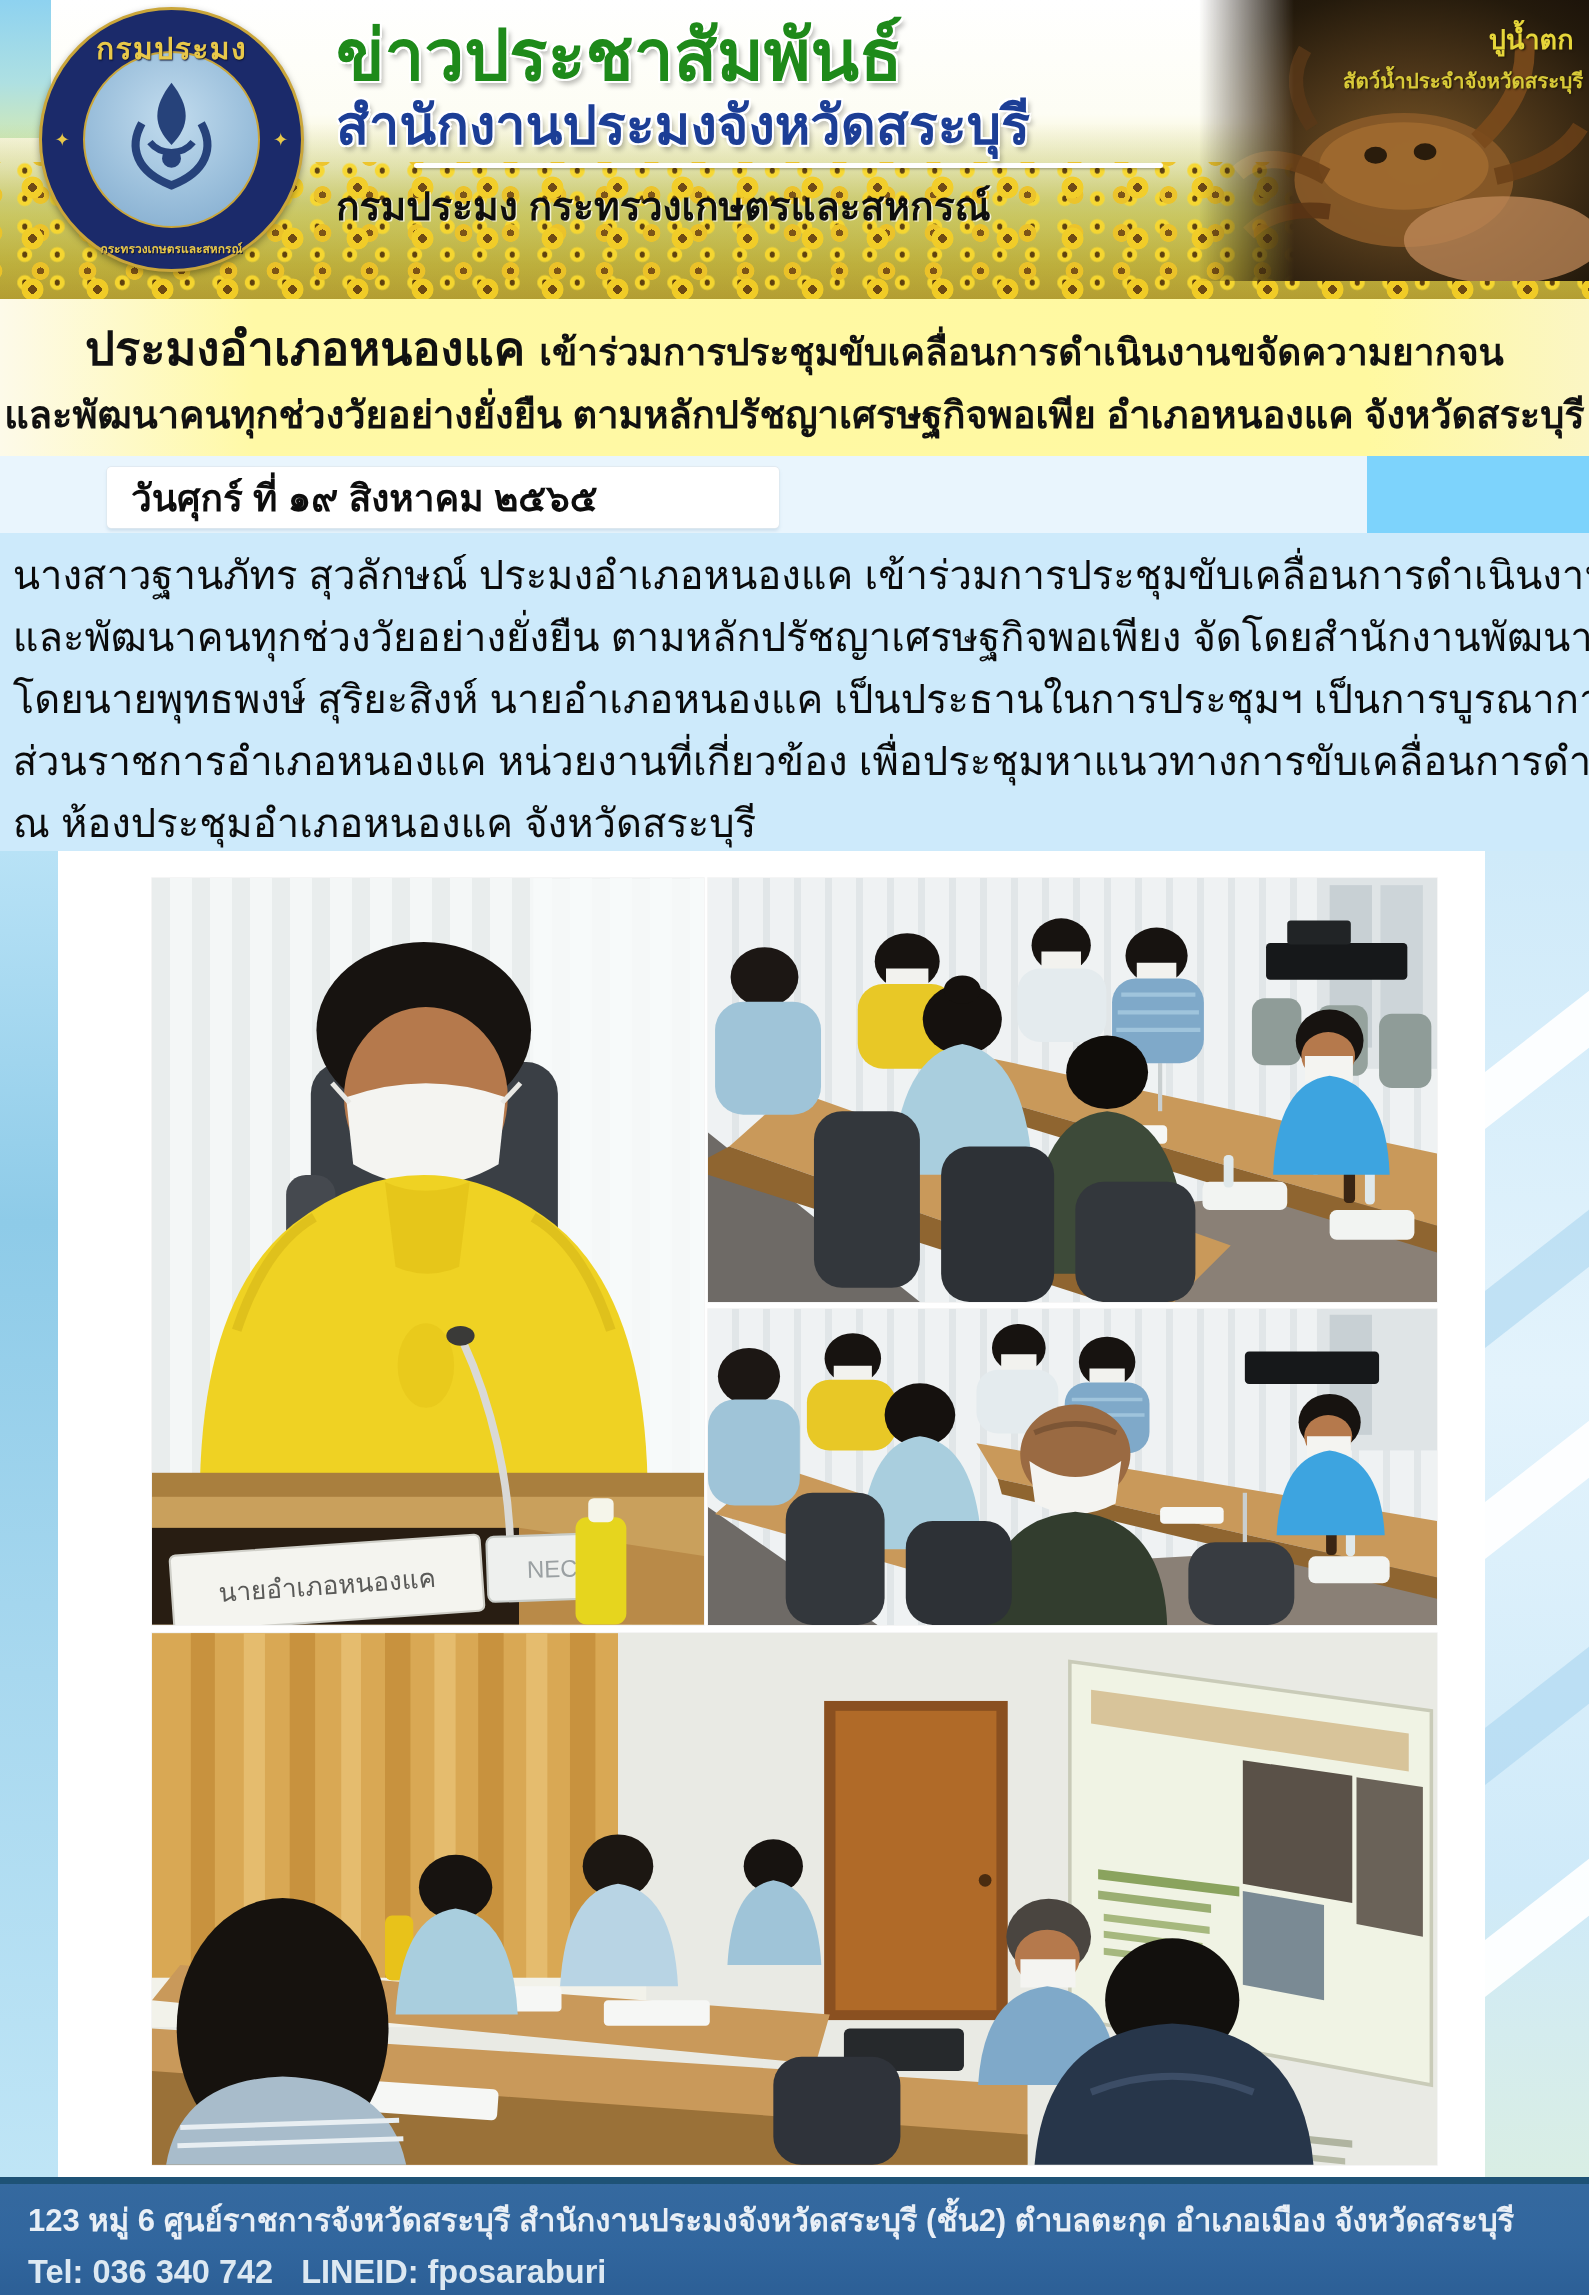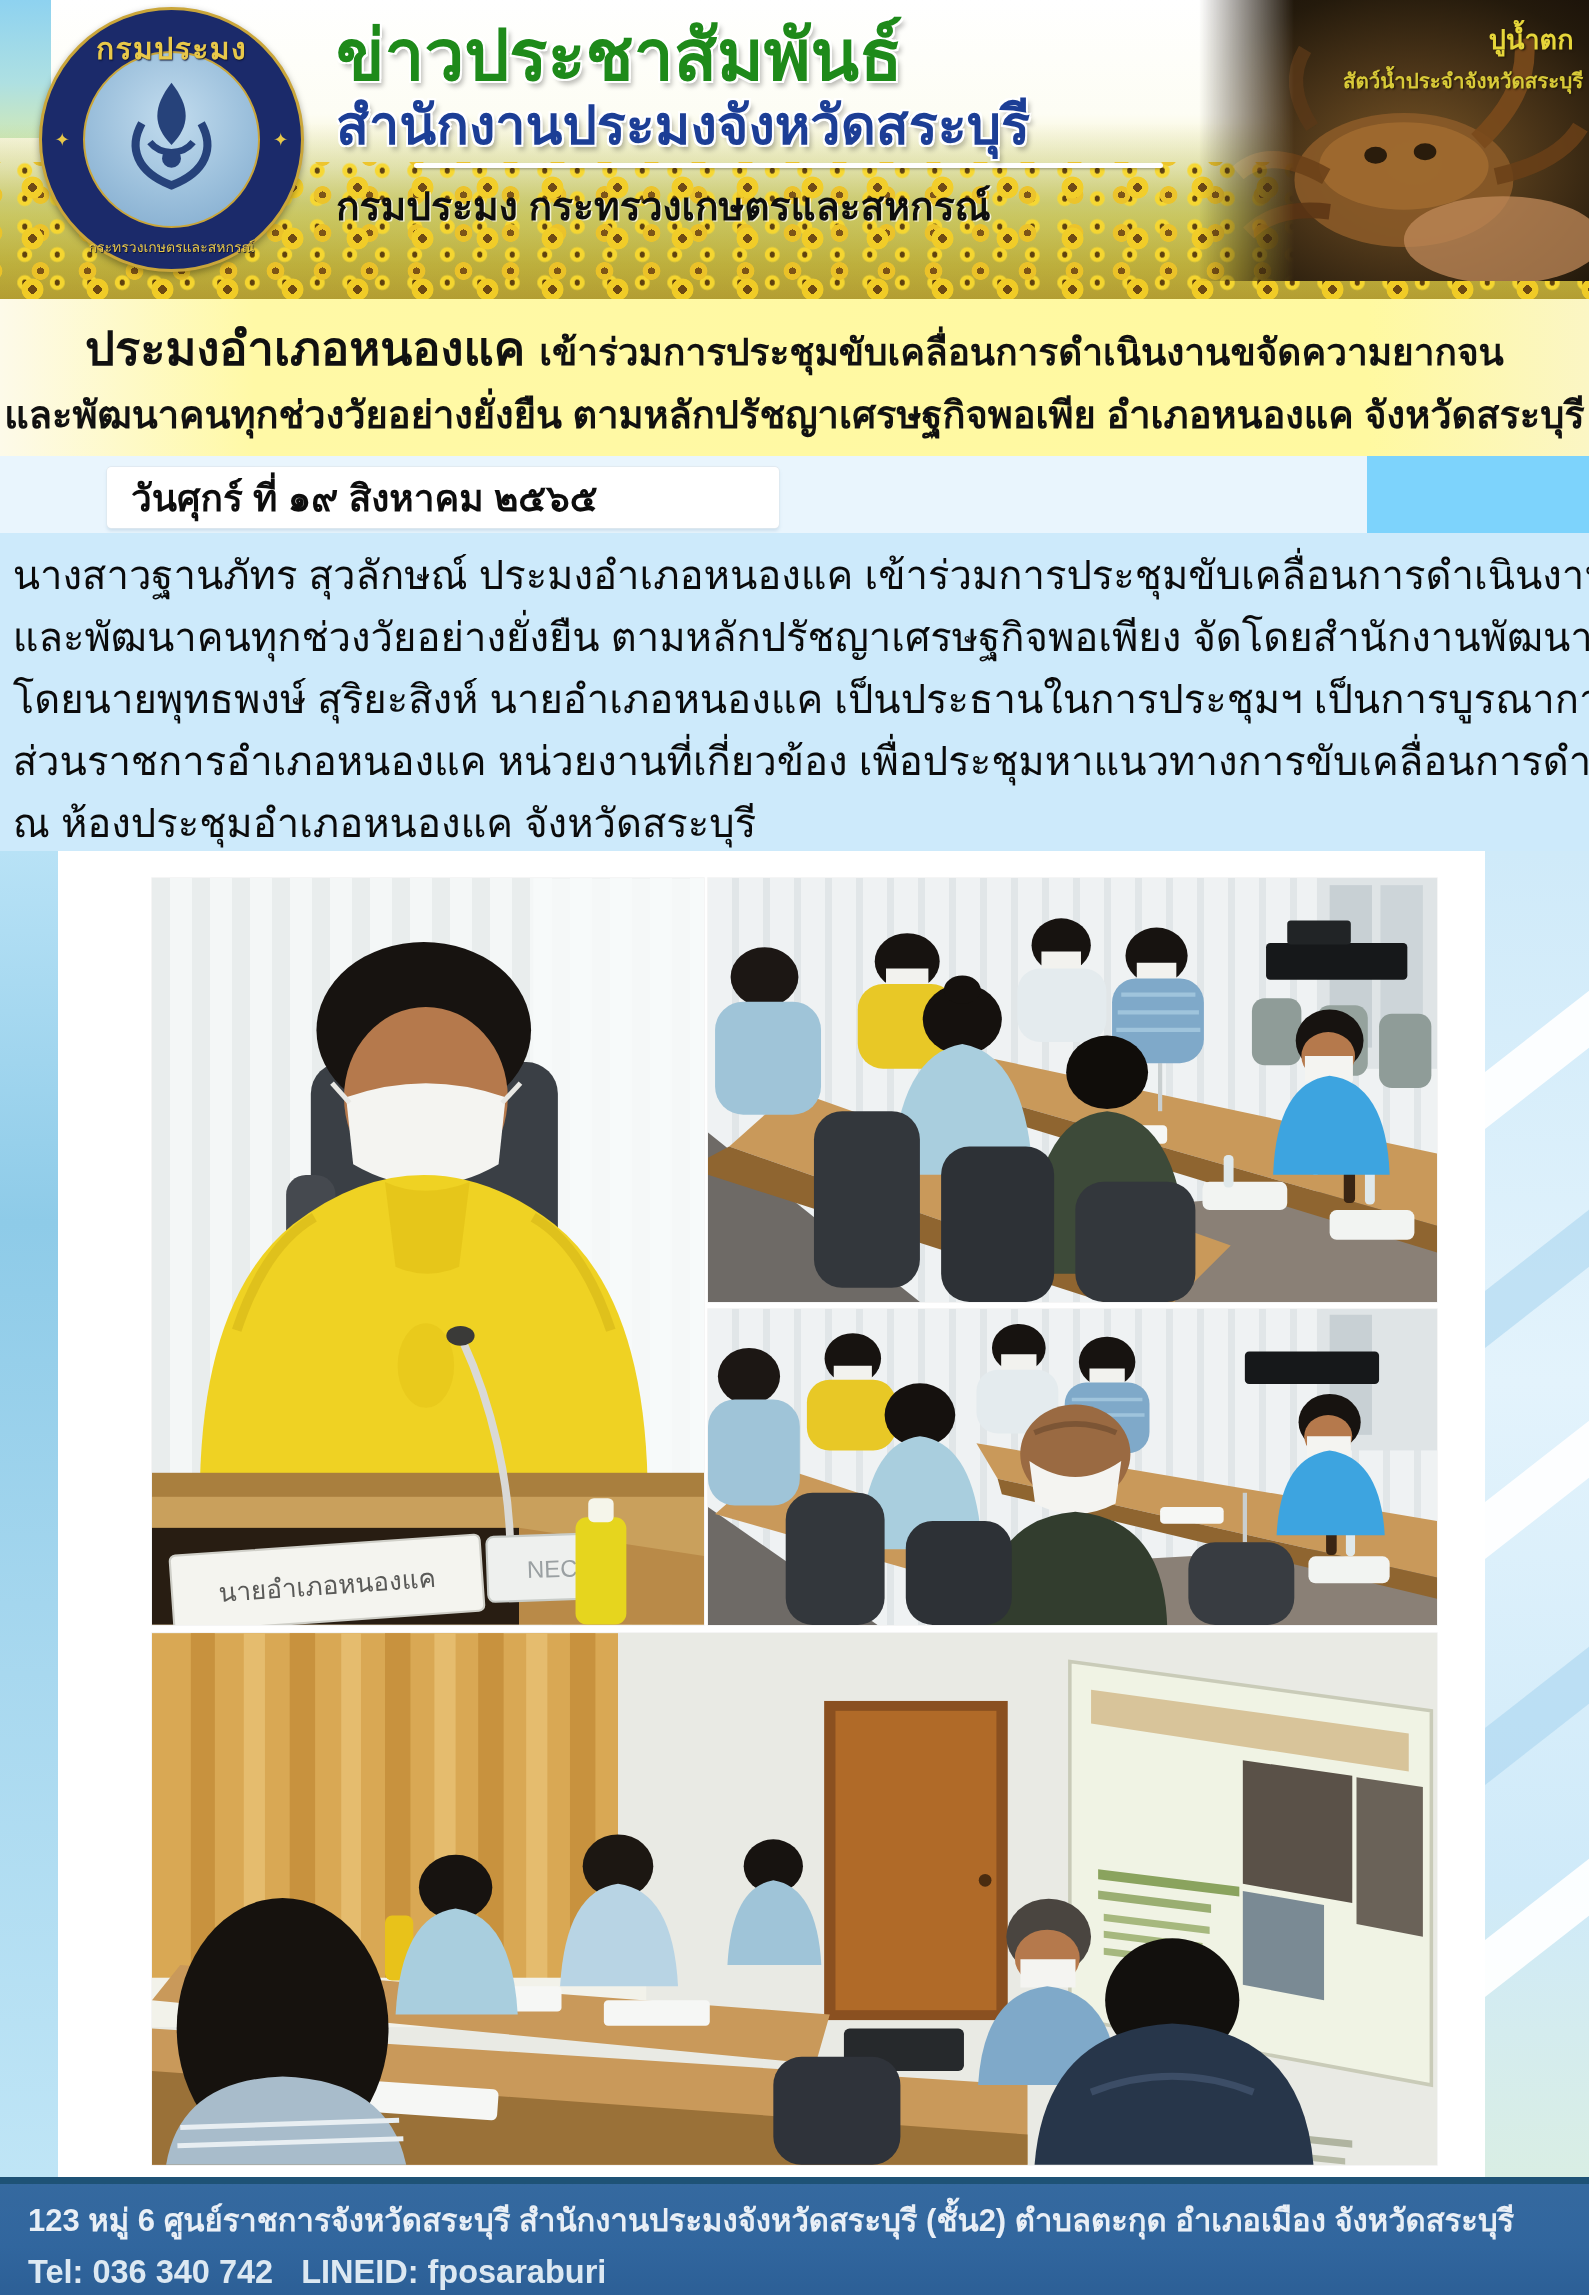"กระทรวงเกษตรและสหกรณ์" .logo-ring-bottom { font-size: 14px -> 12px; font-weight: normal -> bold }
